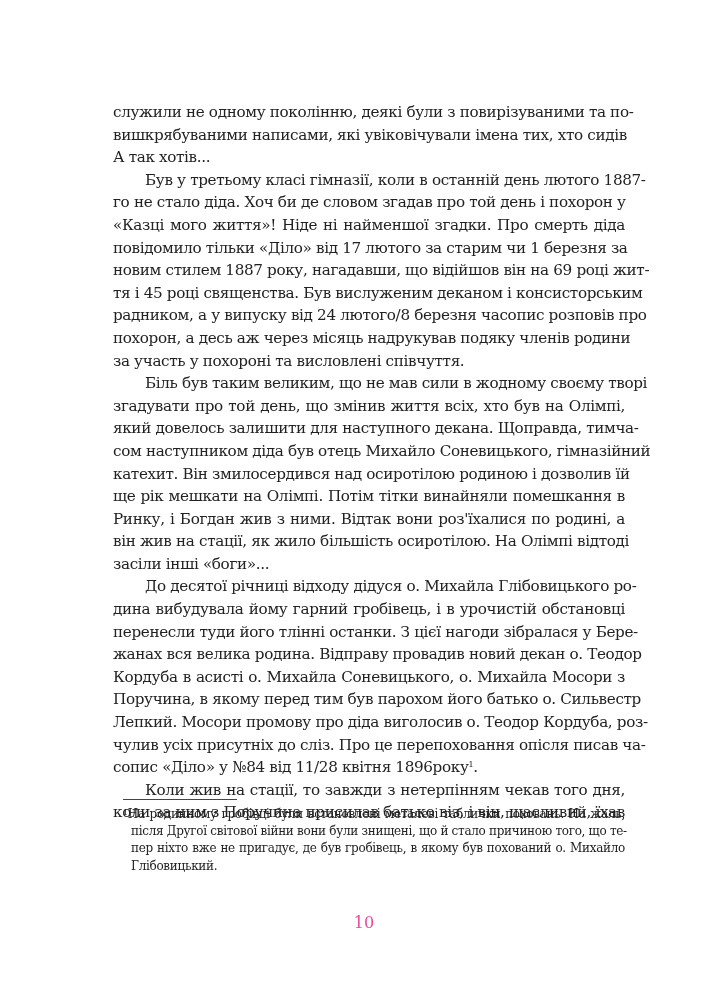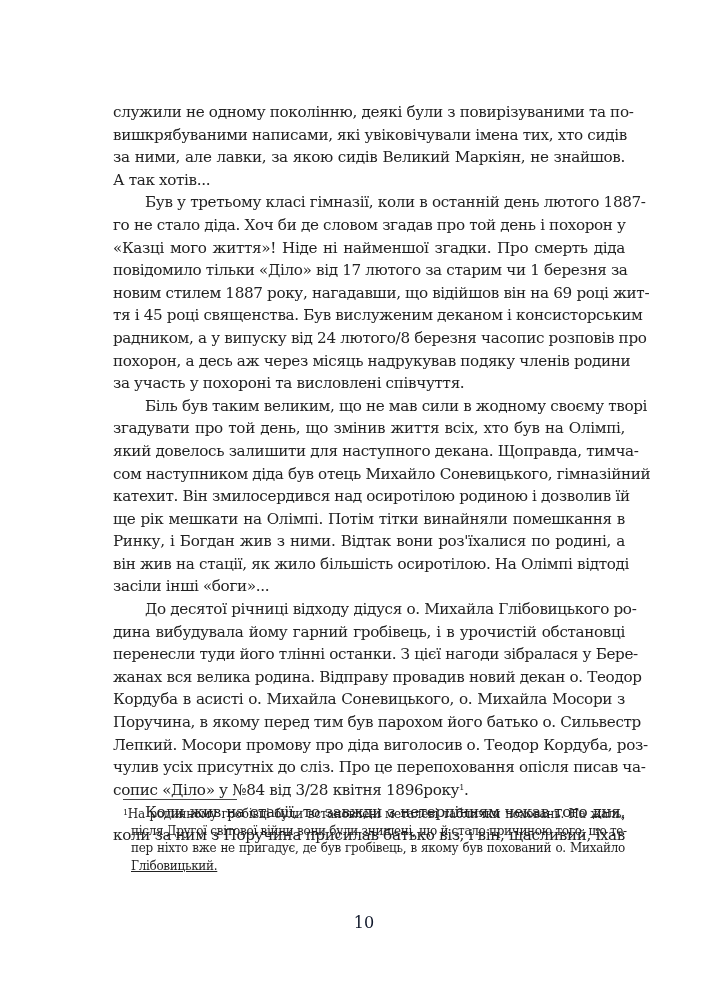"за ними, але лавки, за" span.line { html: <span>за ними, але лавки, за якою сидів Великий Маркіян, не знайшов.</span> -> none }
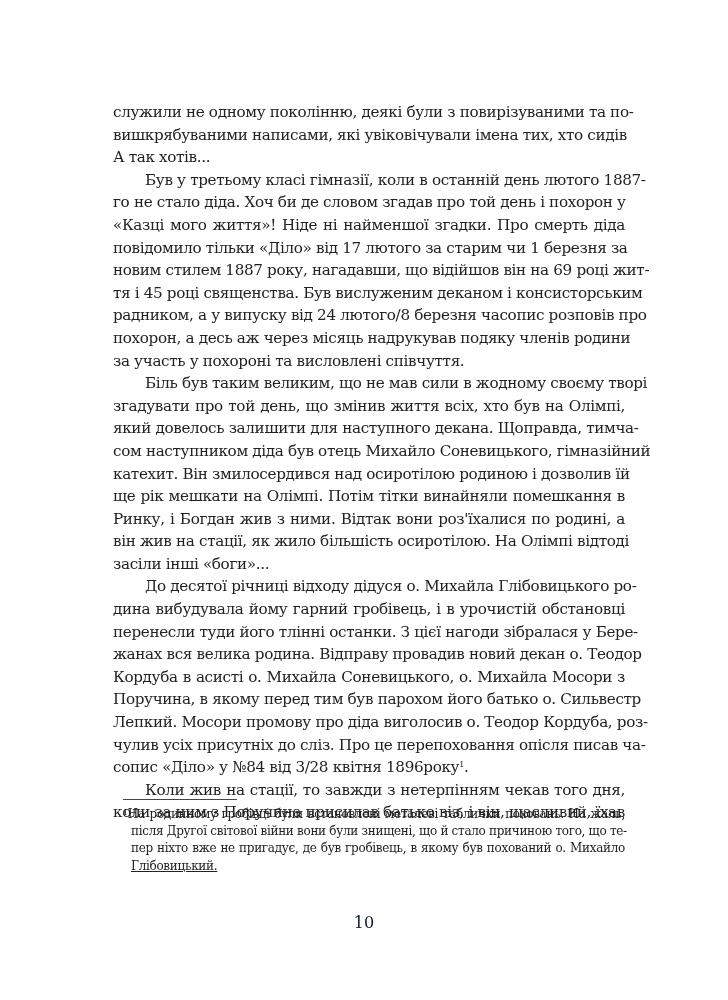"сопис «Діло» у №84 від" span { text: 3/28 -> 11/28 }
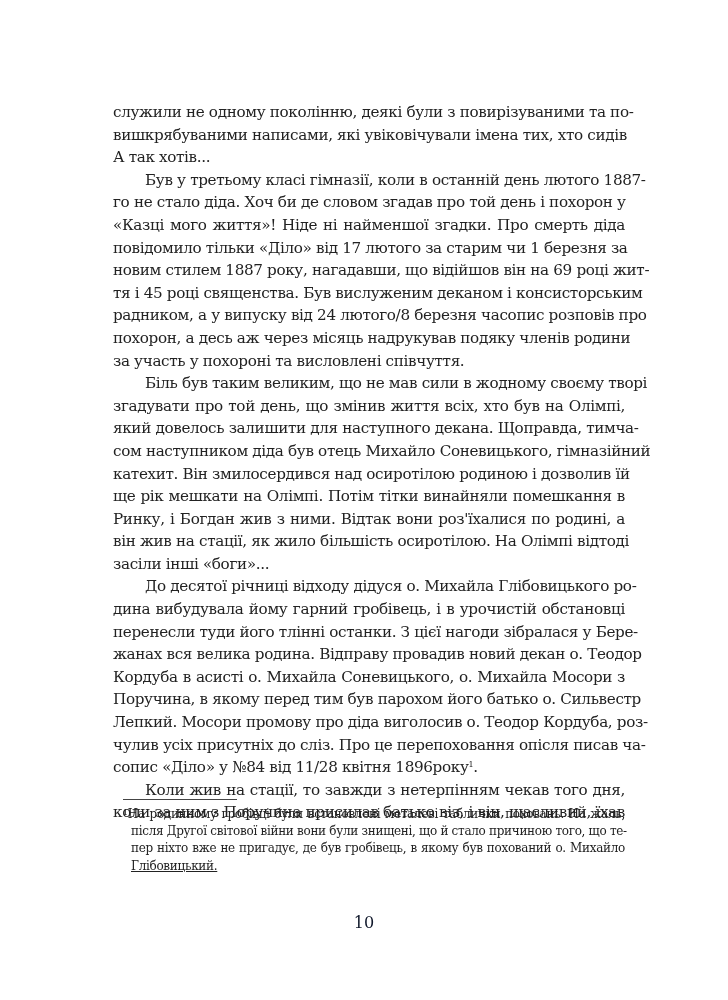"Глібовицький." .fn-line.last { text-decoration: underline -> none }
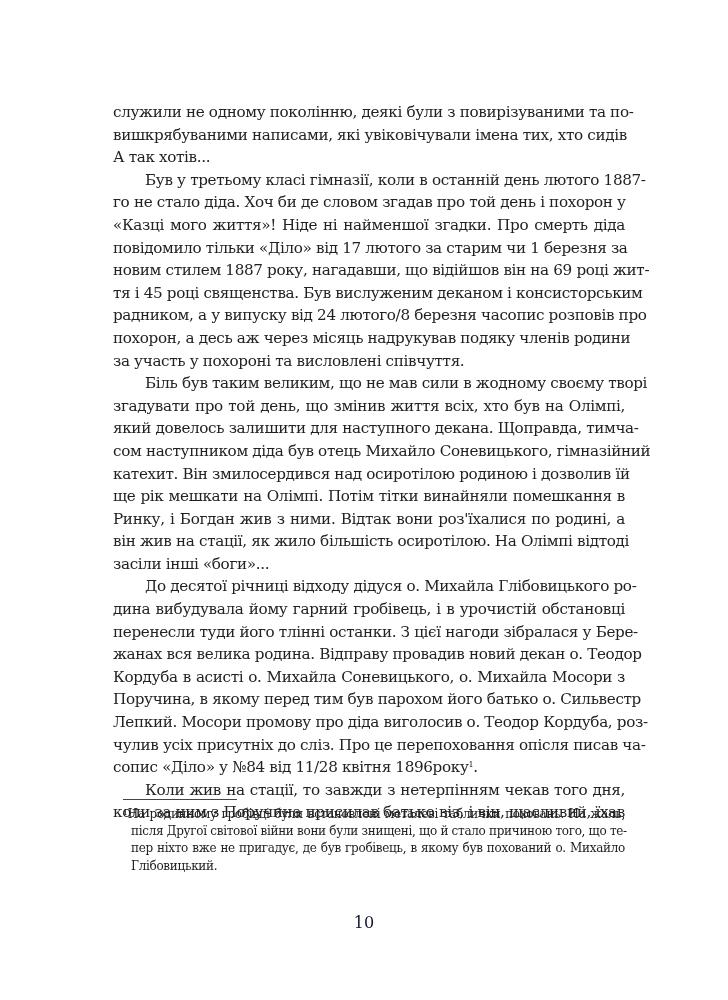"10" .page-number { color: #0f172a -> #ec4899 }
